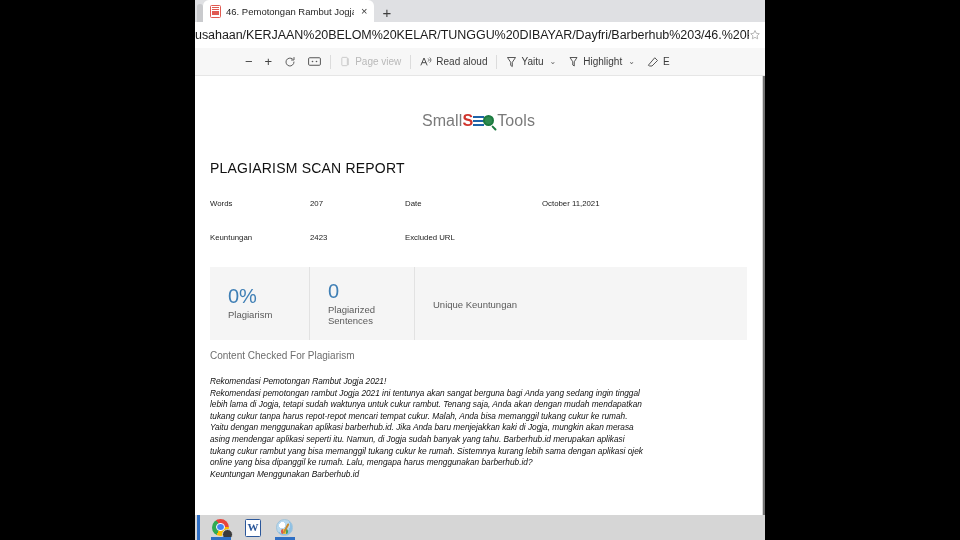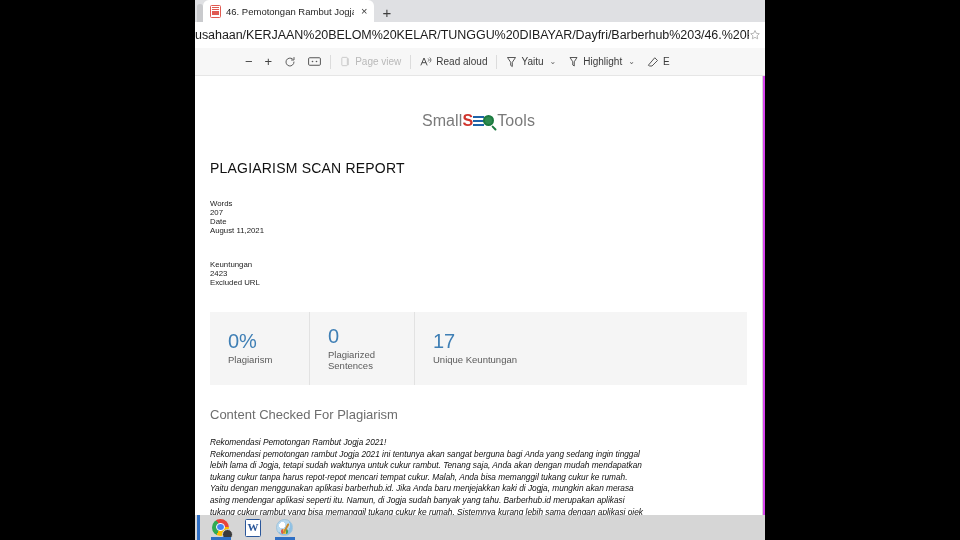"Small" .viewer { background: #d946ef -> #737373 }
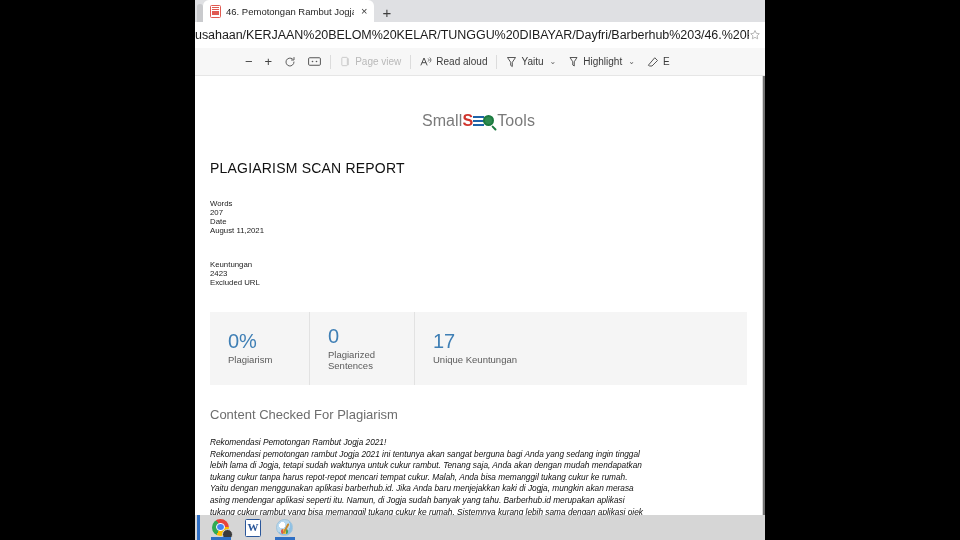"Words" .meta-row { flex-direction: column -> none }
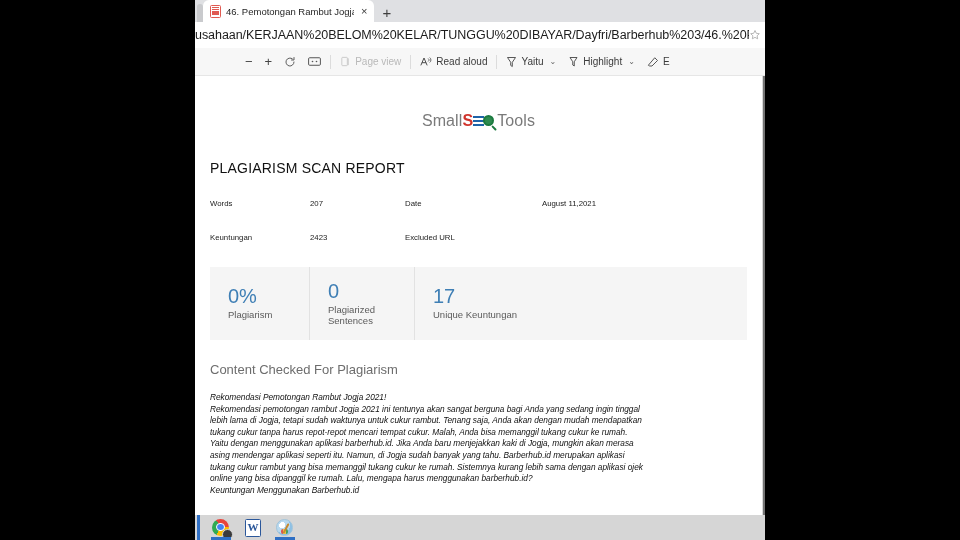"August 11,2021" span.meta-v2 { text: August -> October }
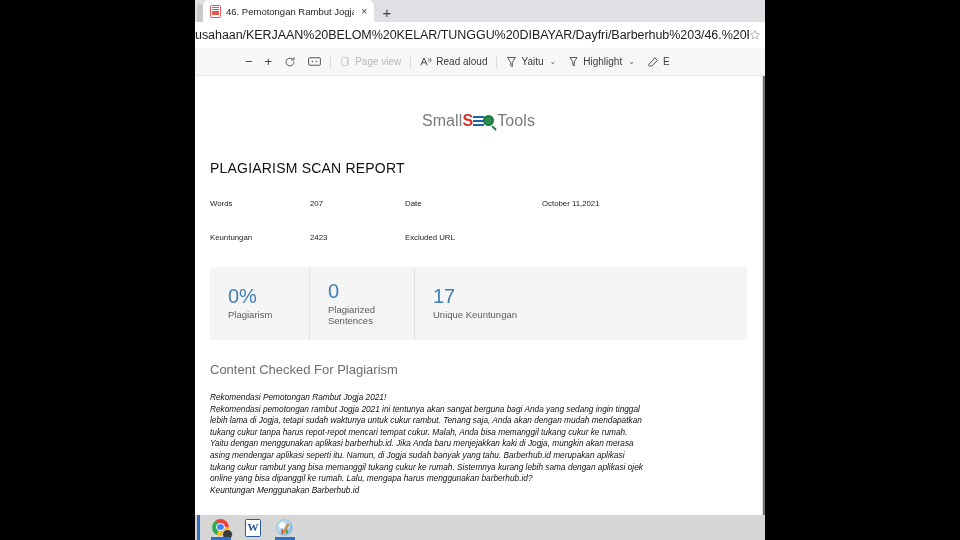"17" span.stat-num { html: <span>17</span> -> none }
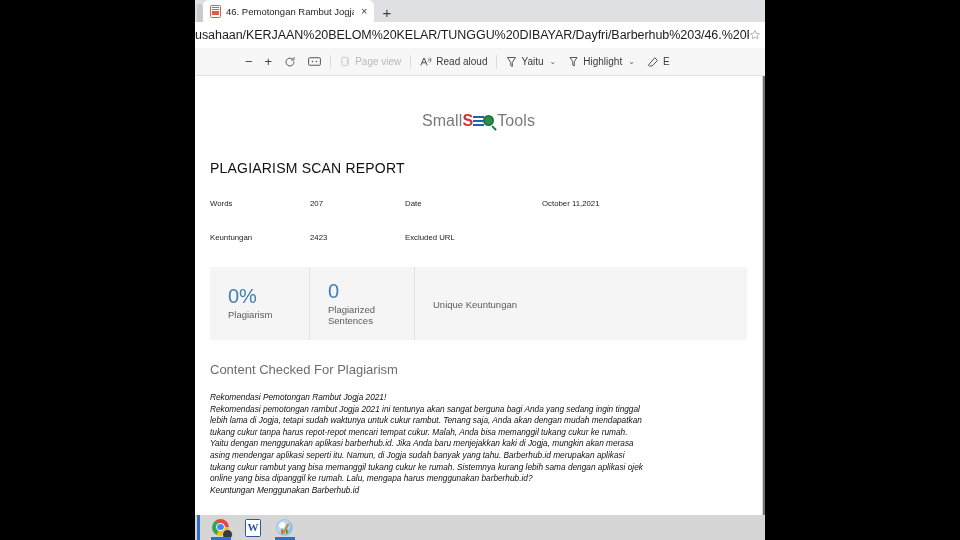"Content Checked For Plagiarism" .checked-label { font-size: 13px -> 10px; margin-top: 22px -> 10px }
